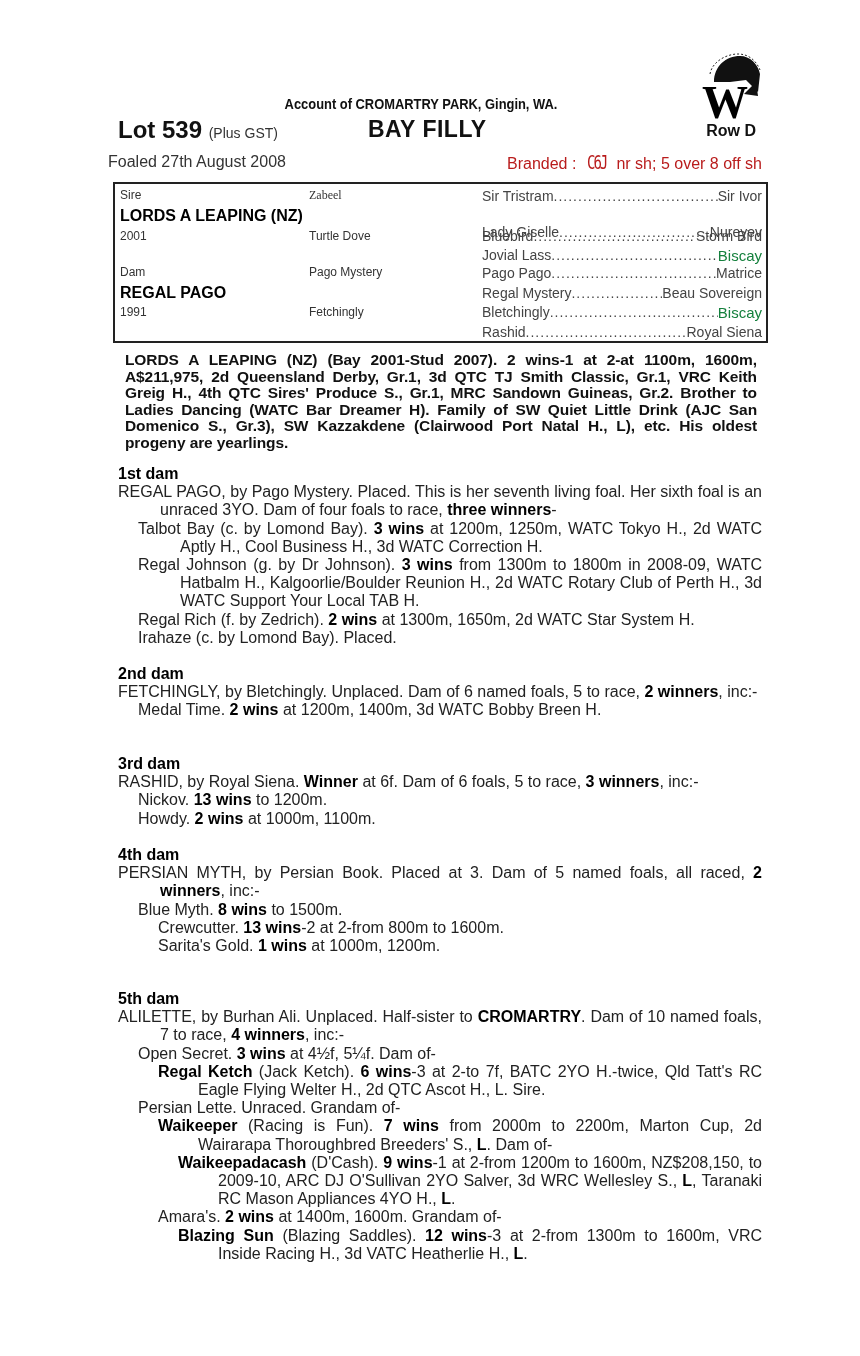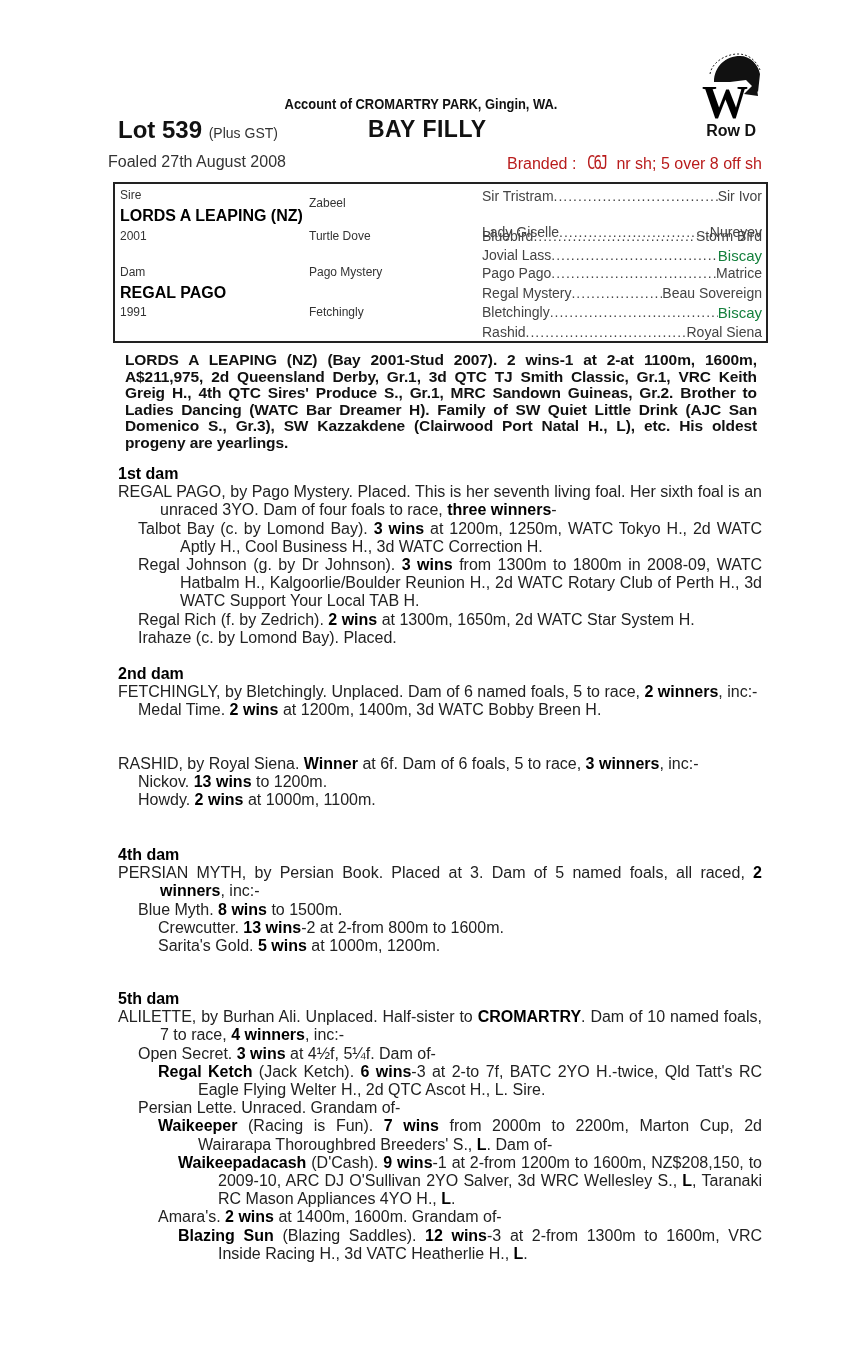"Zabeel" div.ped-cell { font-family: none -> Liberation Serif, serif; top: 12px -> 4px }
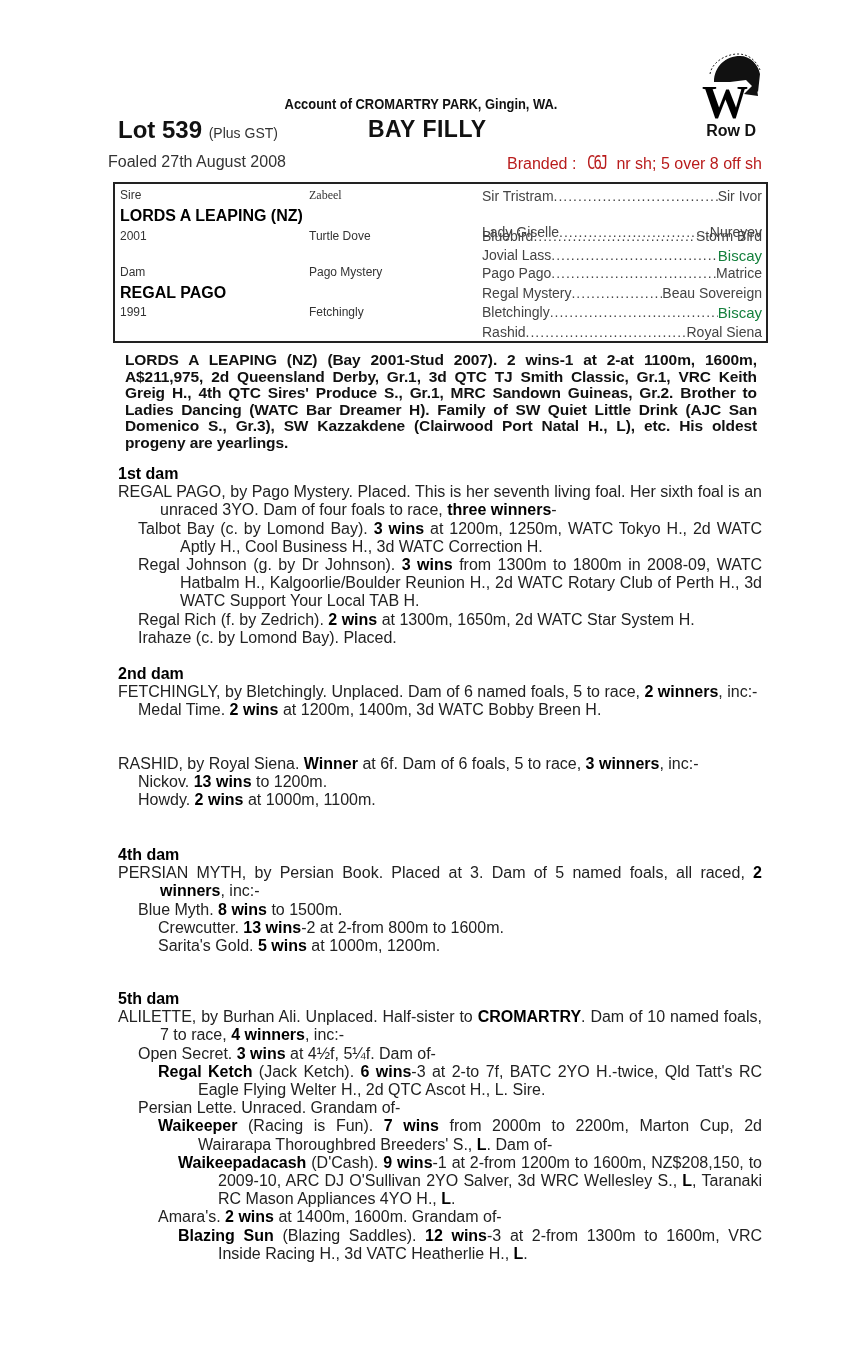"3rd dam" h3 { html: none -> <h3>3rd dam</h3> }
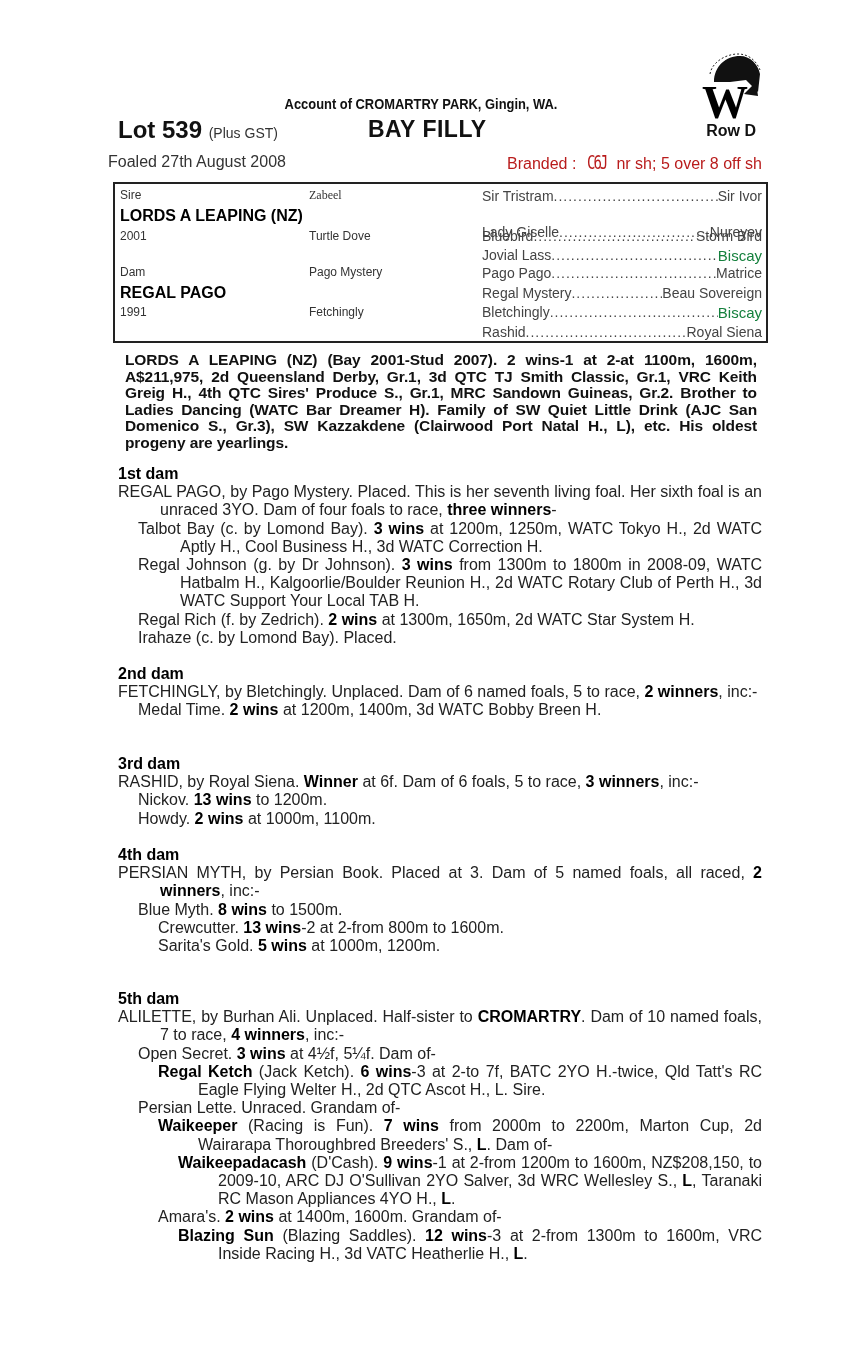"5 wins" b { text: 5 -> 1 }
